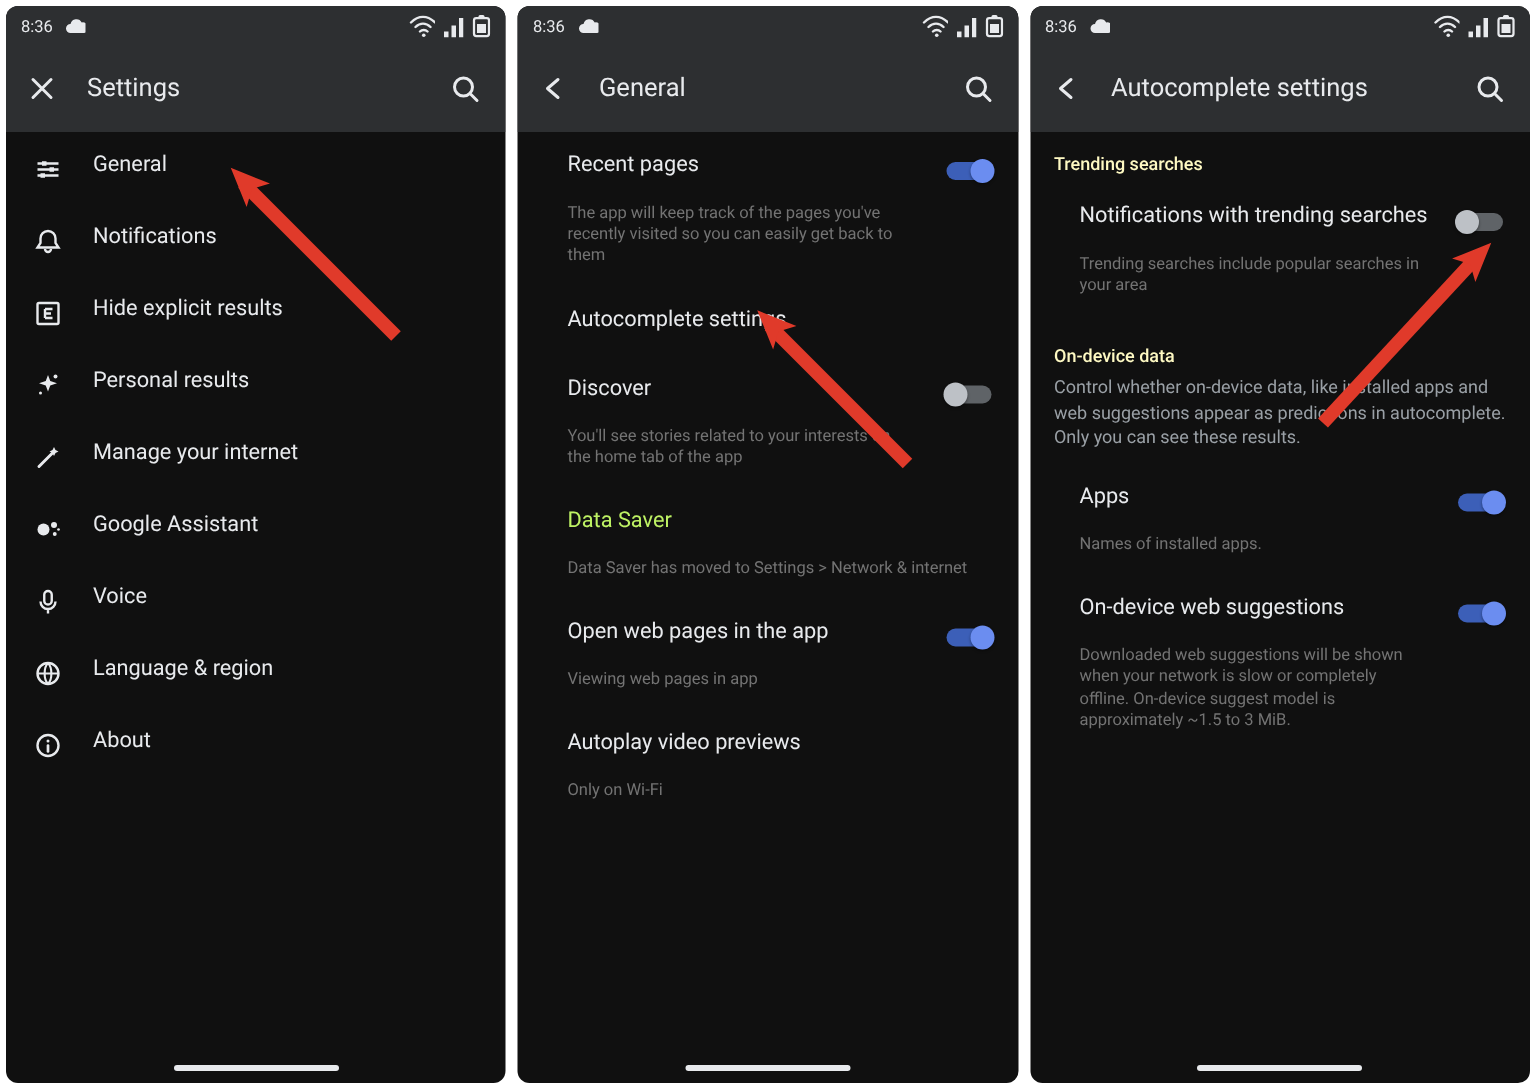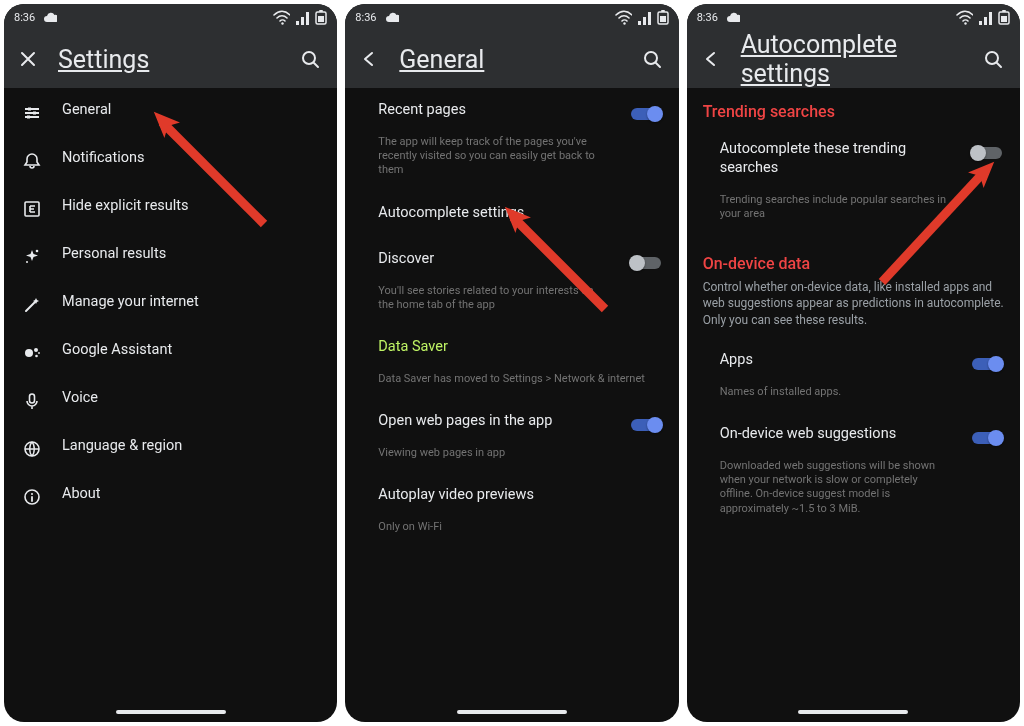"8:36" .phone { border-radius: 20px -> 8px }
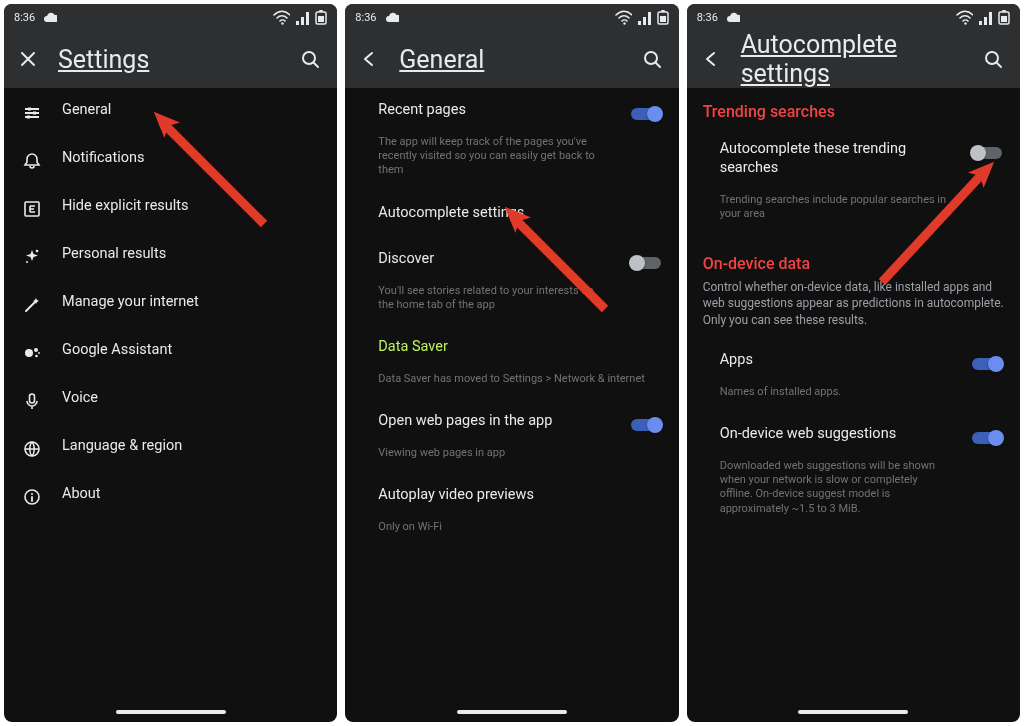"Settings" .appbar .title { font-size: 25px -> 17px; text-decoration: underline -> none }
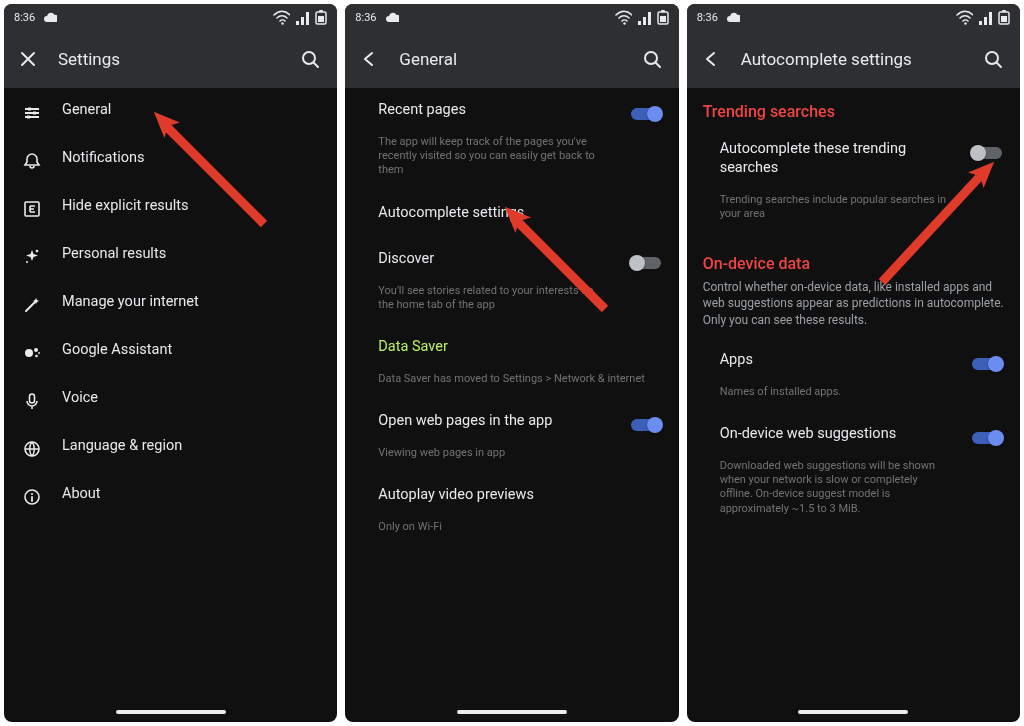"Trending searches" .section-header { color: #ef4444 -> #fef9c3; font-size: 16px -> 12px }
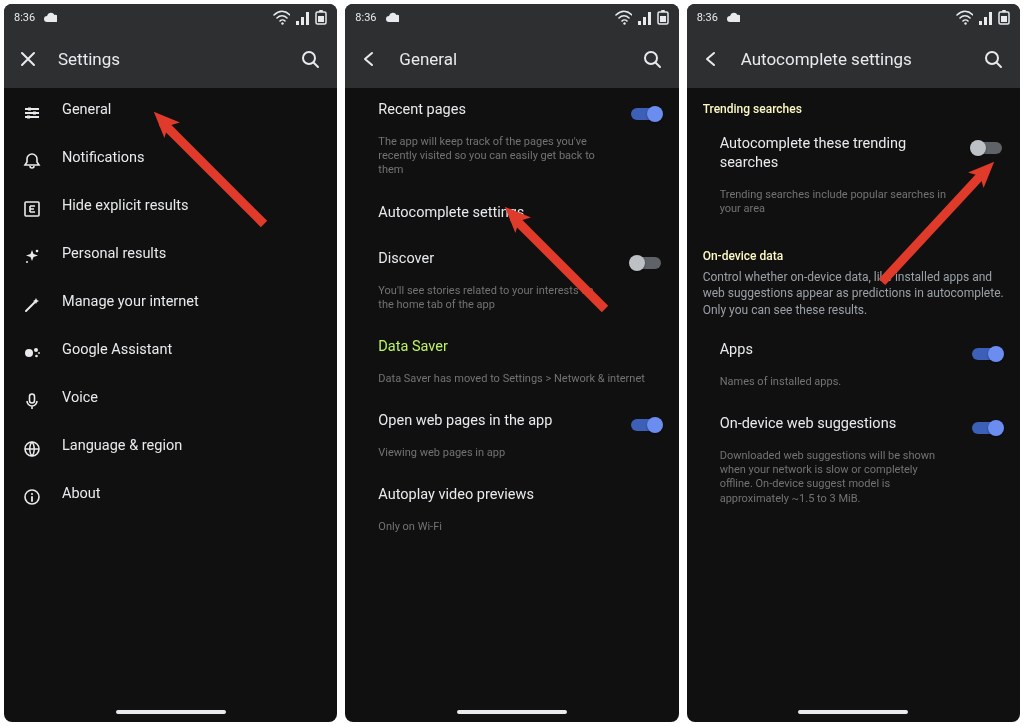"Autocomplete these trending searches" div.row-title { text: Autocomplete these -> Notifications with }
